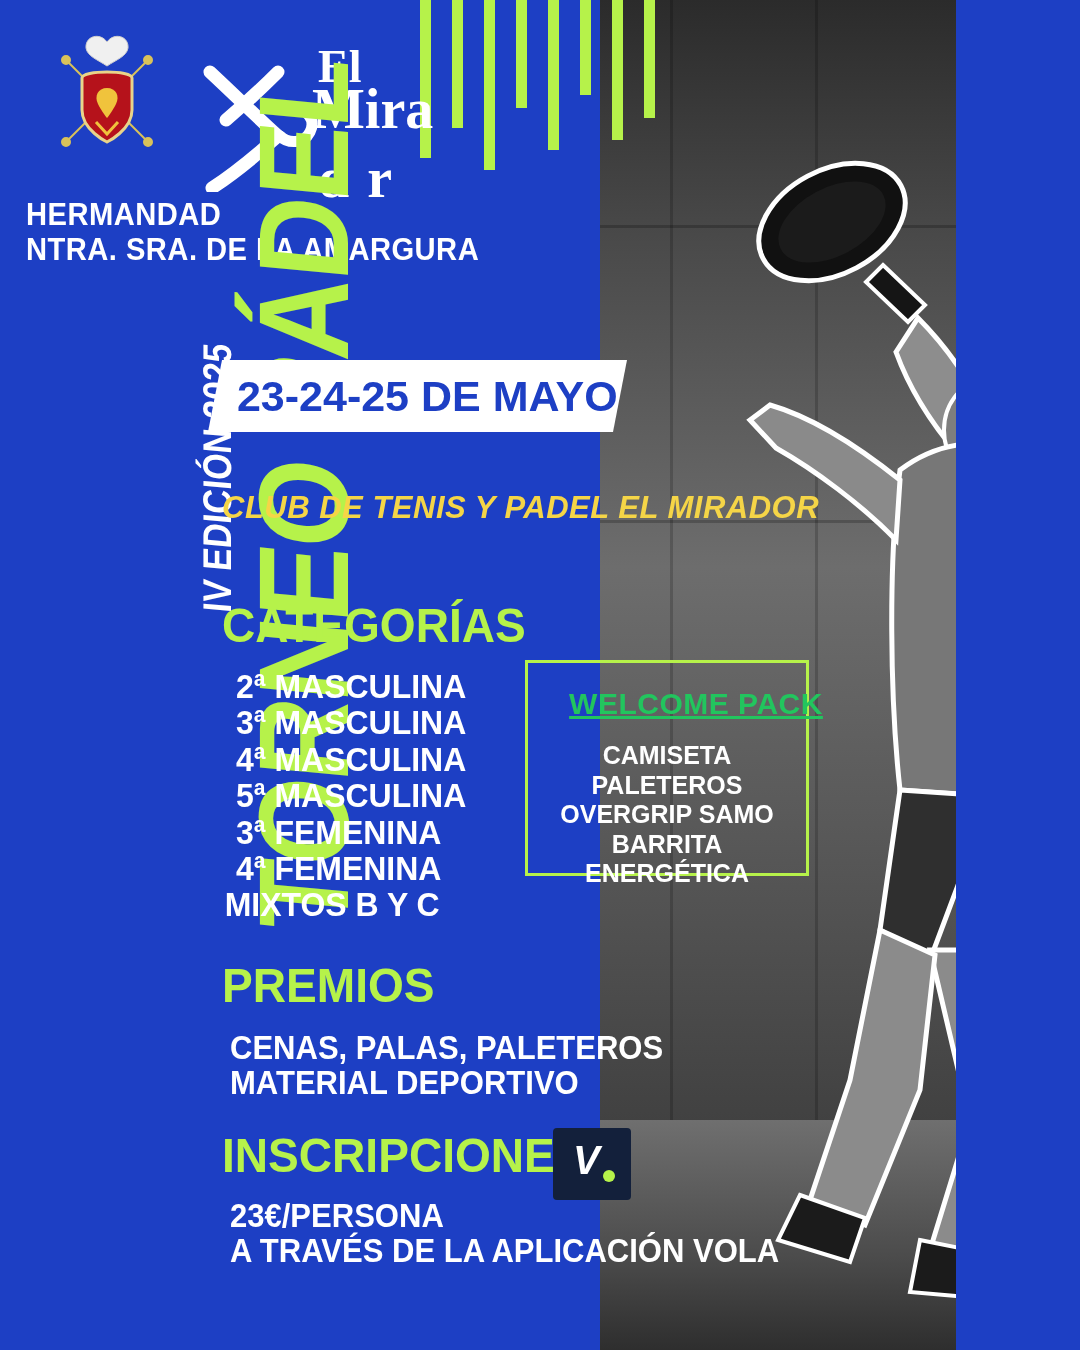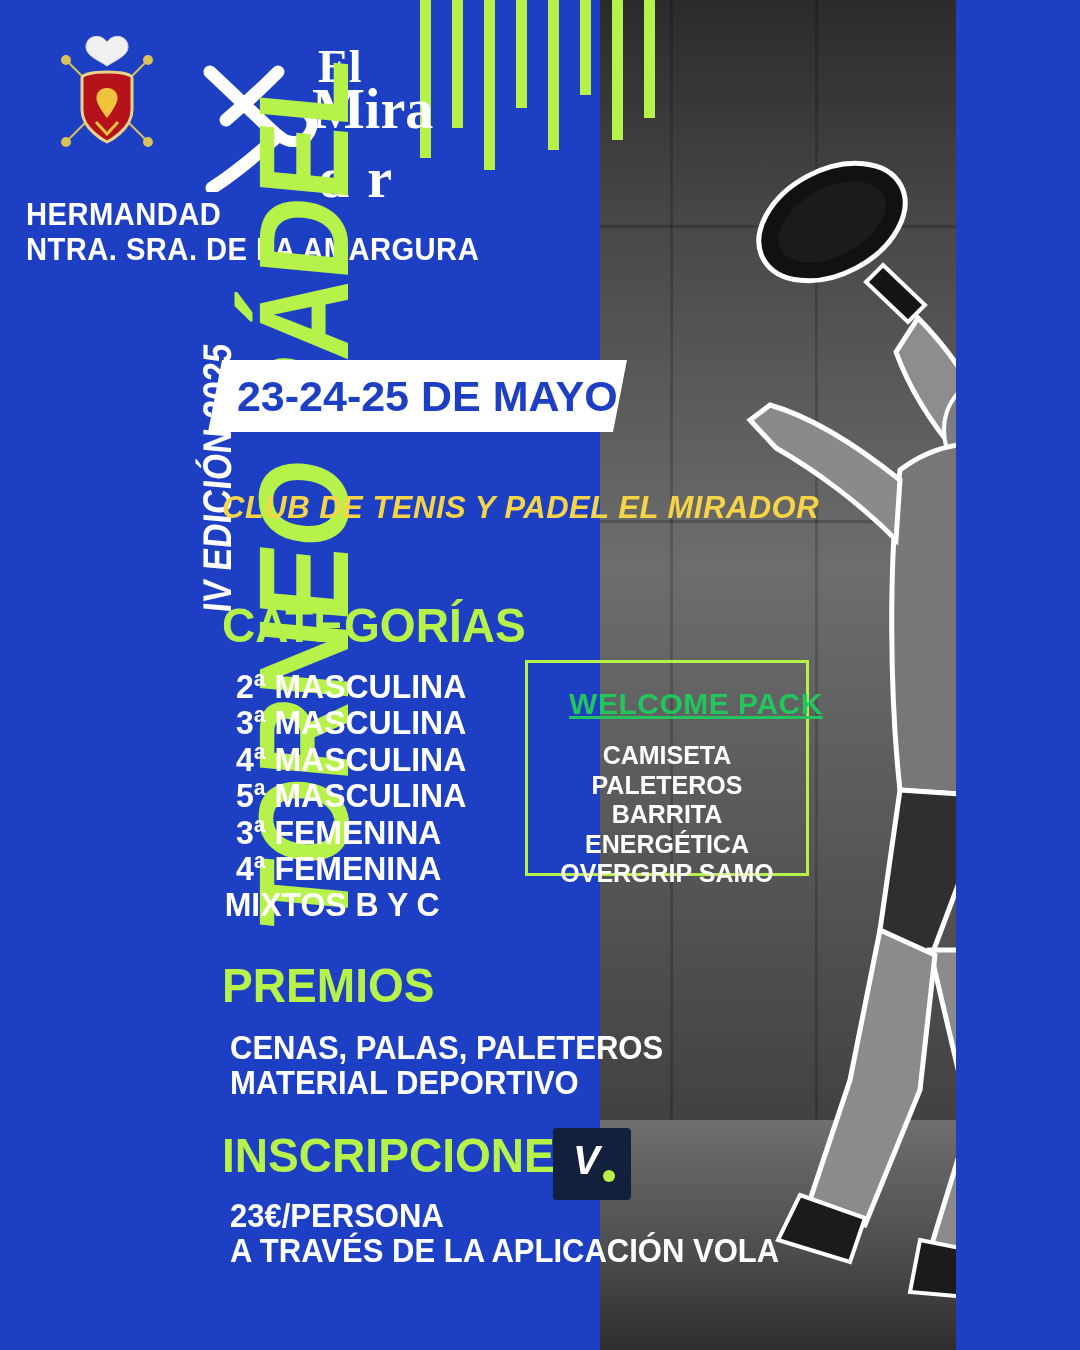"BARRITA ENERGÉTICA" div { order: before "OVERGRIP SAMO" -> after "OVERGRIP SAMO" }
